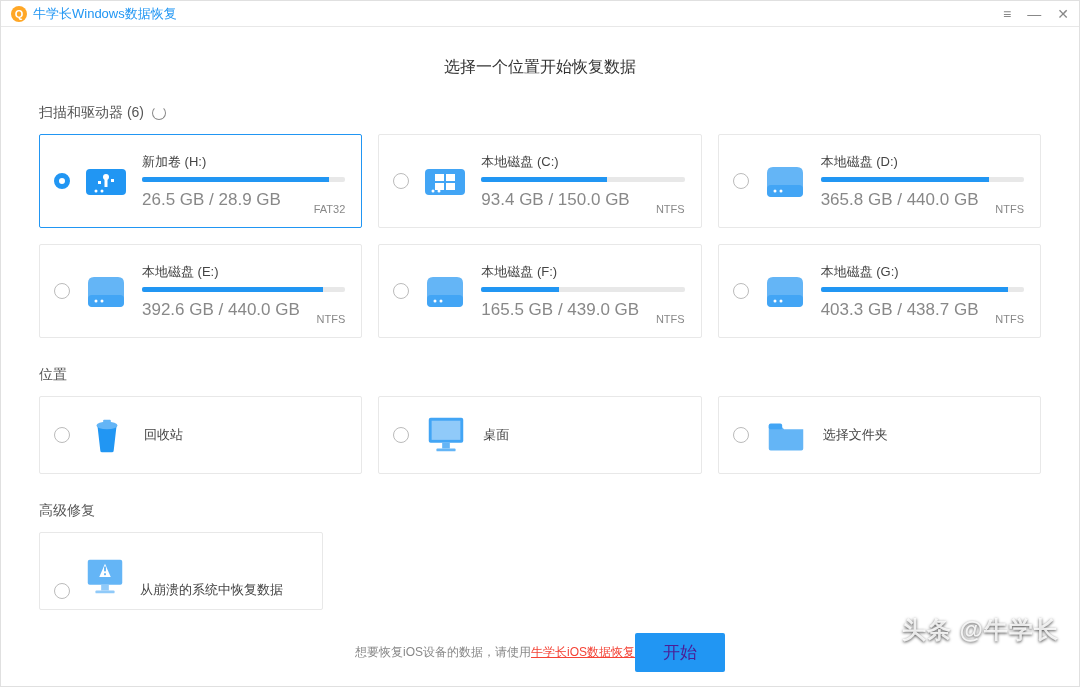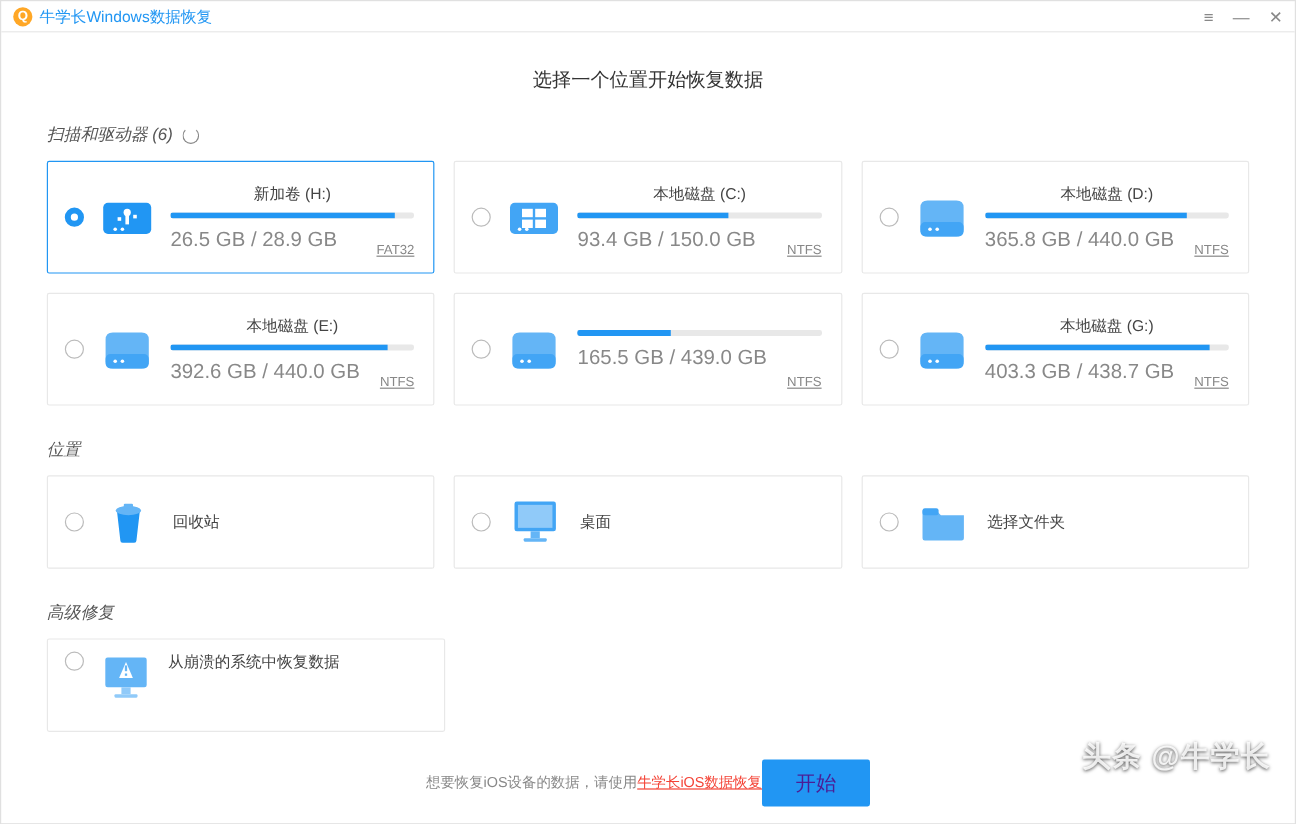"扫描和驱动器 (6)" .section-header { font-style: italic -> none }
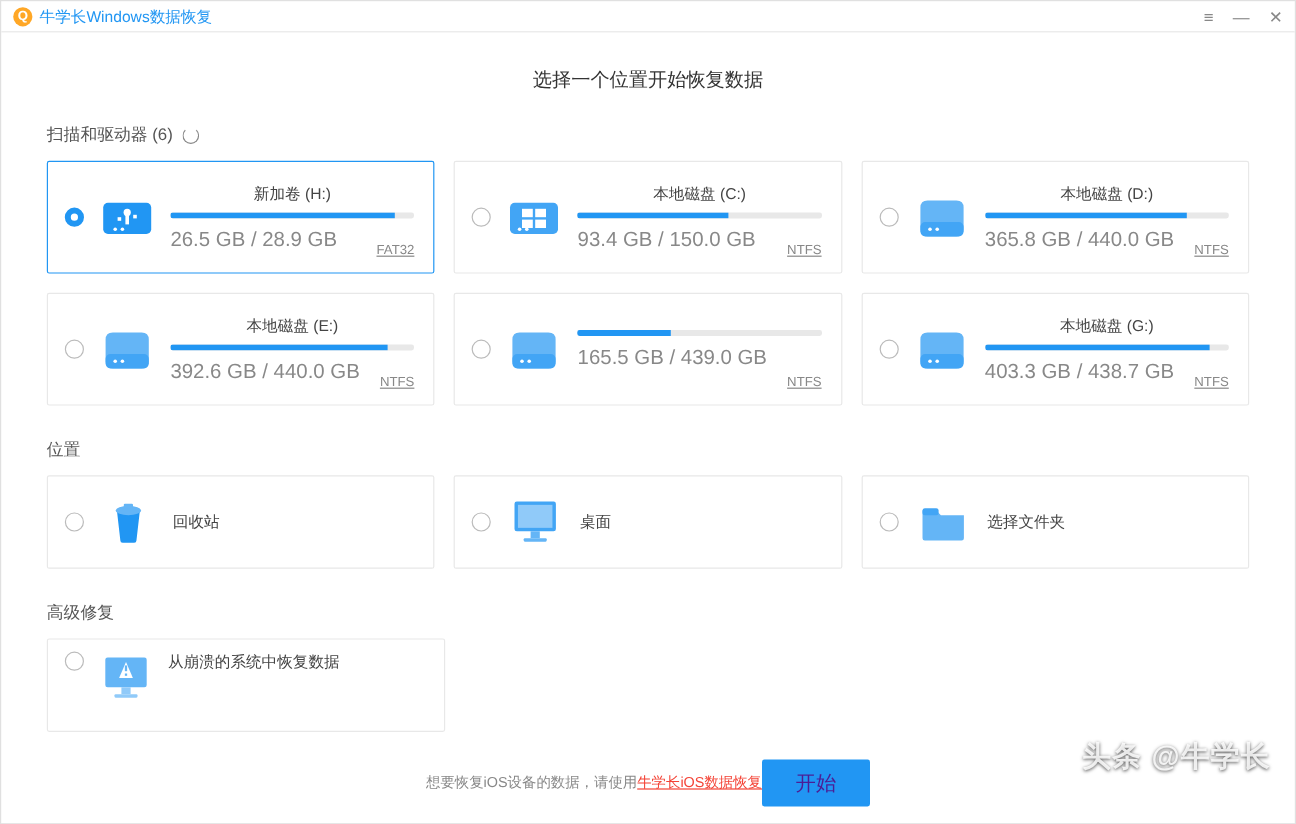"新加卷 (H:)" .drive-name { text-align: center -> none }
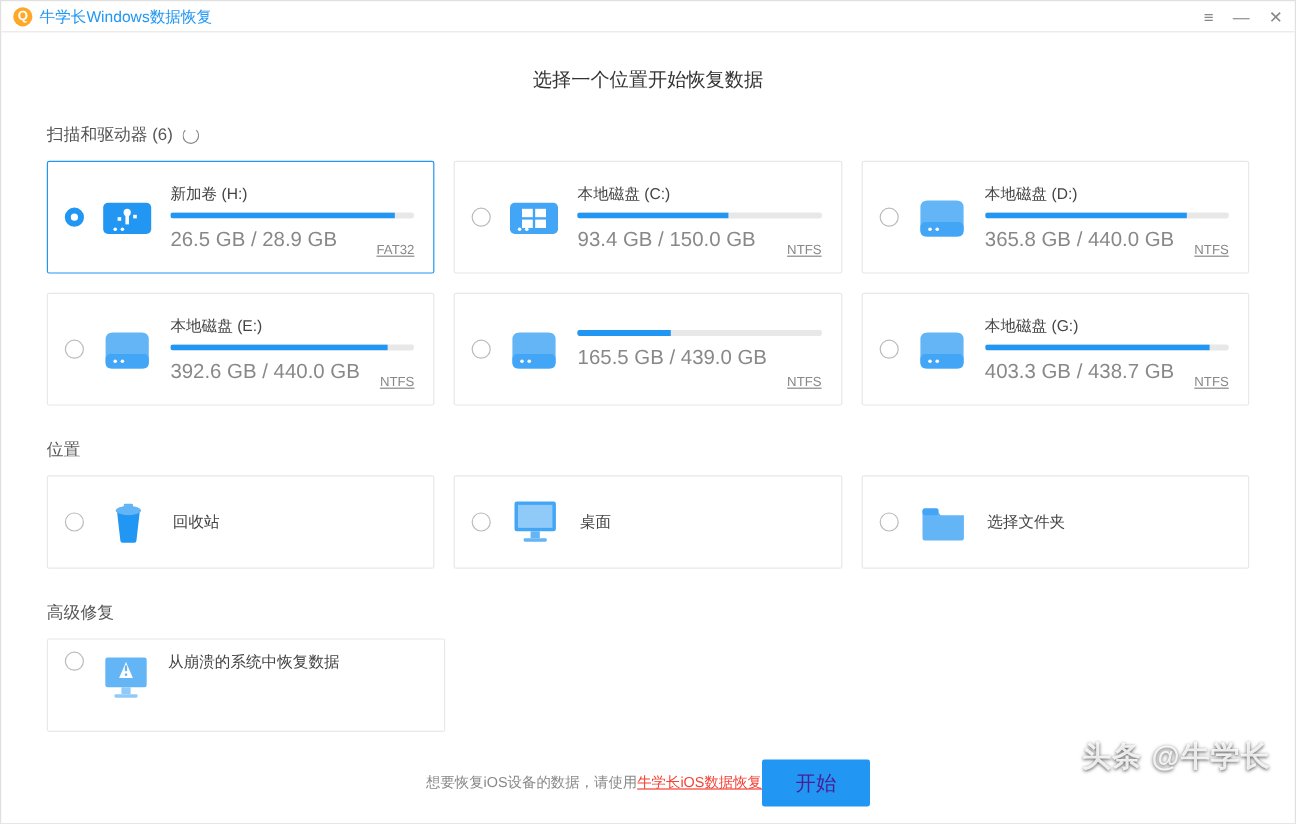"FAT32" .drive-fs { text-decoration: underline -> none }
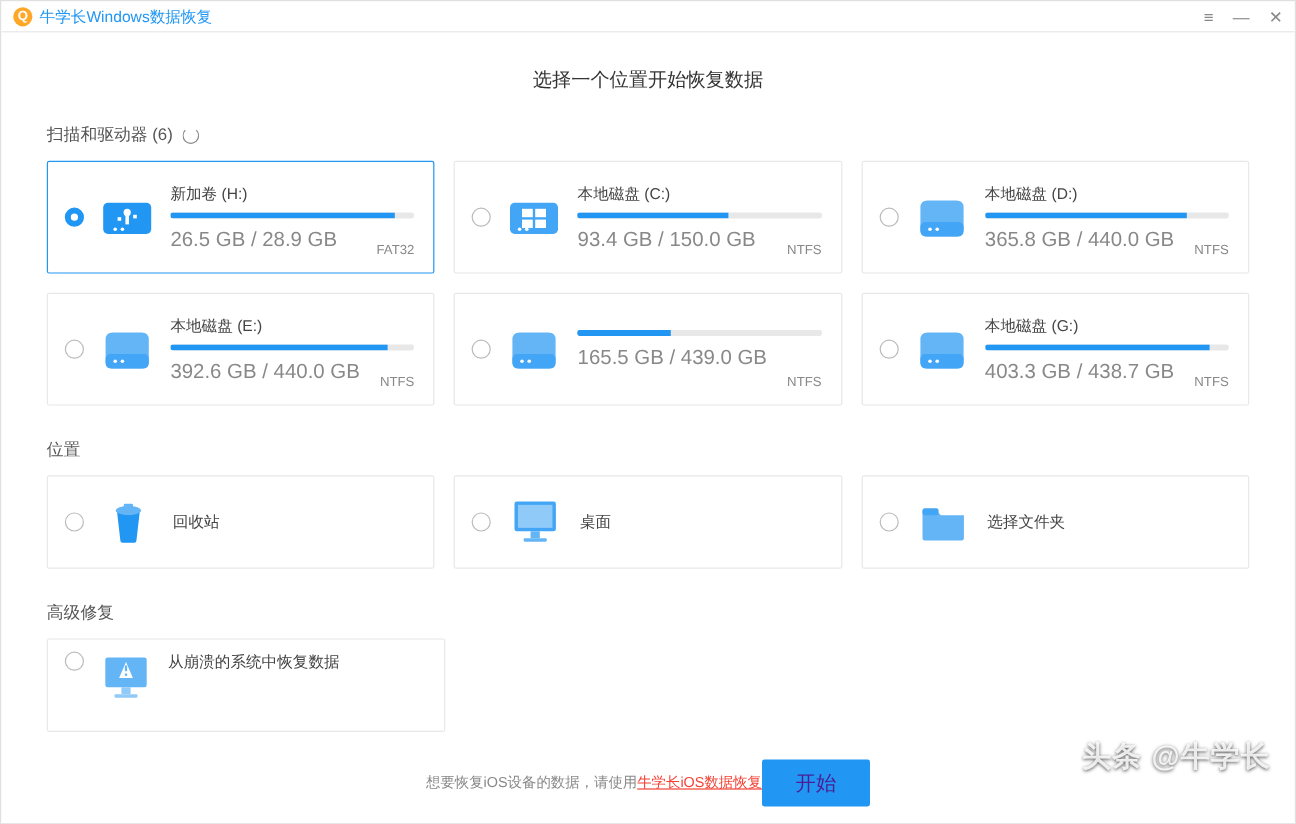"本地磁盘 (F:)" div.drive-name { html: none -> <div>本地磁盘 (F:)</div> }
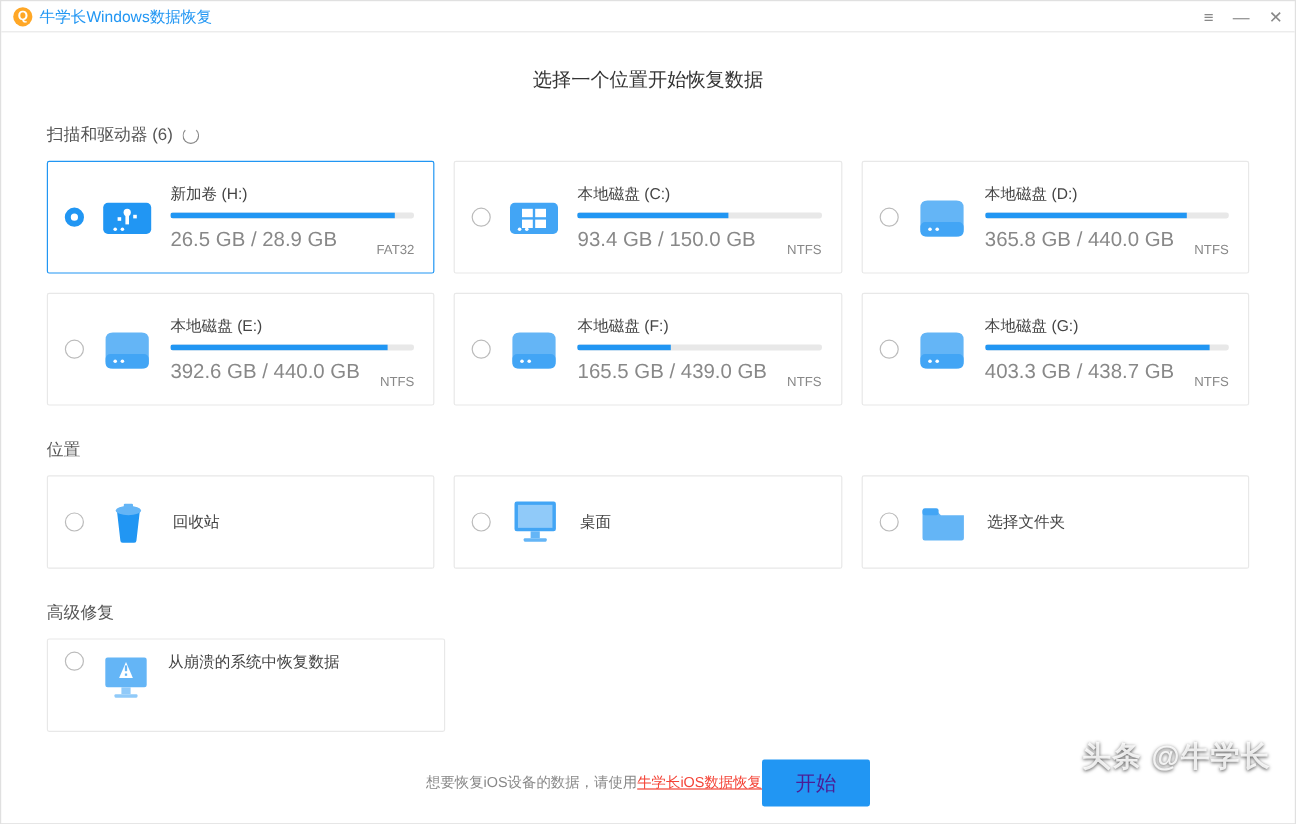"从崩溃的系统中恢复数据" .adv-card { align-items: flex-start -> flex-end; width: 332px -> 284px }
